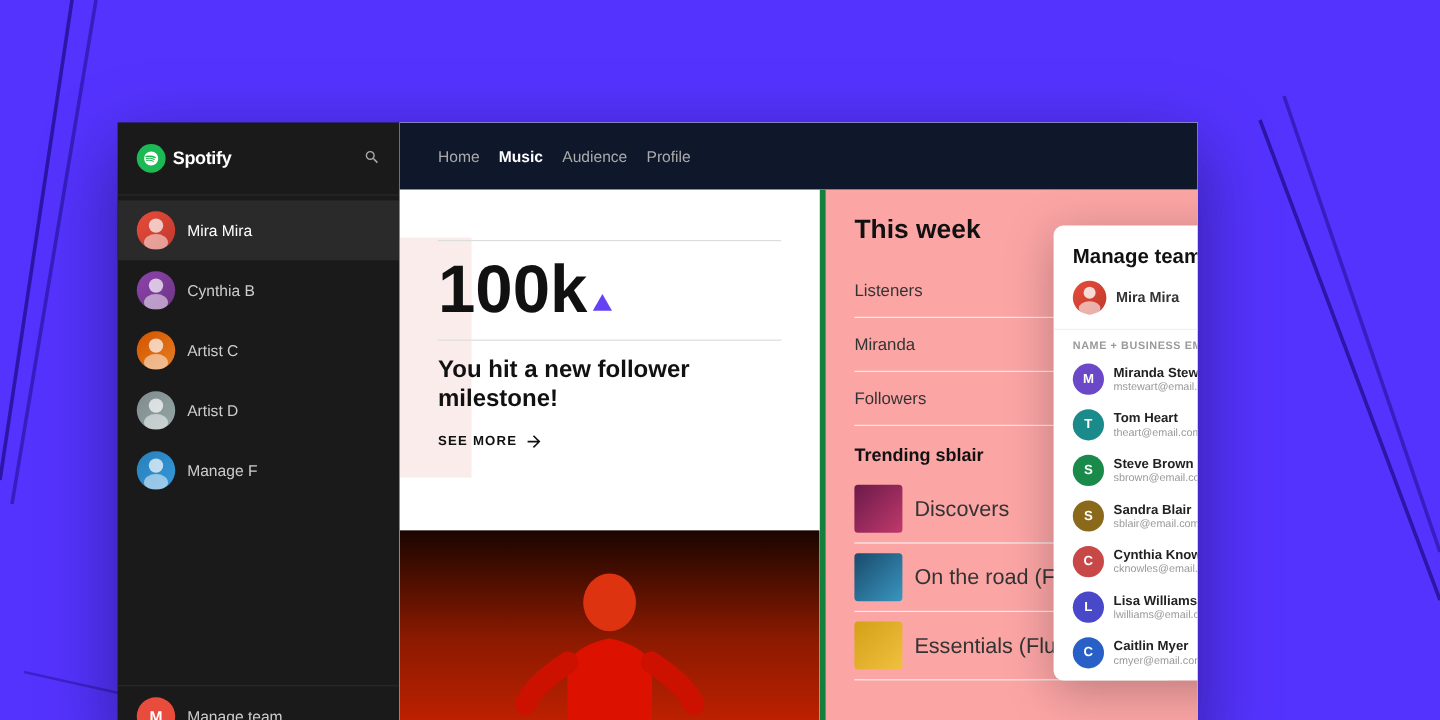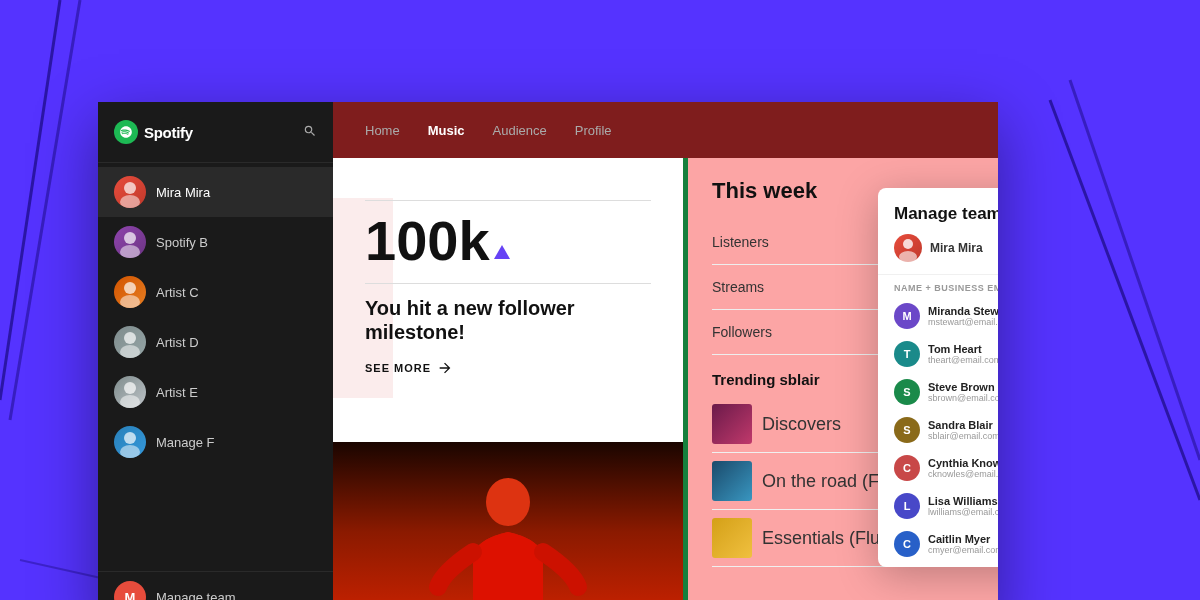"Home" .nav { background: #7f1d1d -> #0f172a; gap: 28px -> 16px }
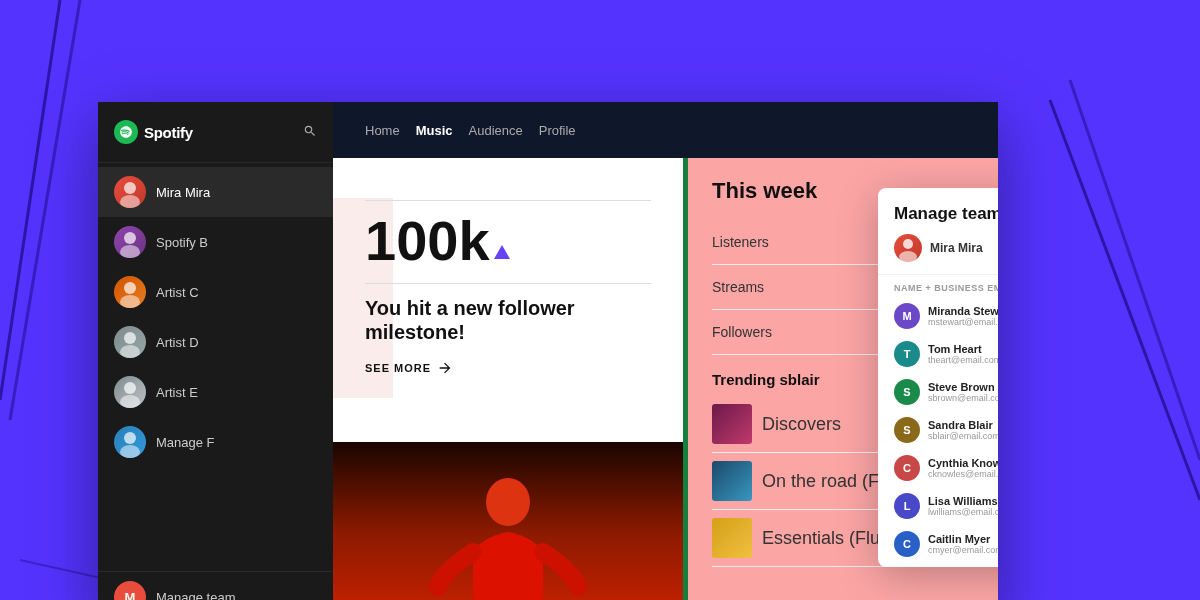"Spotify B" span.artist-name { text: Spotify -> Cynthia }
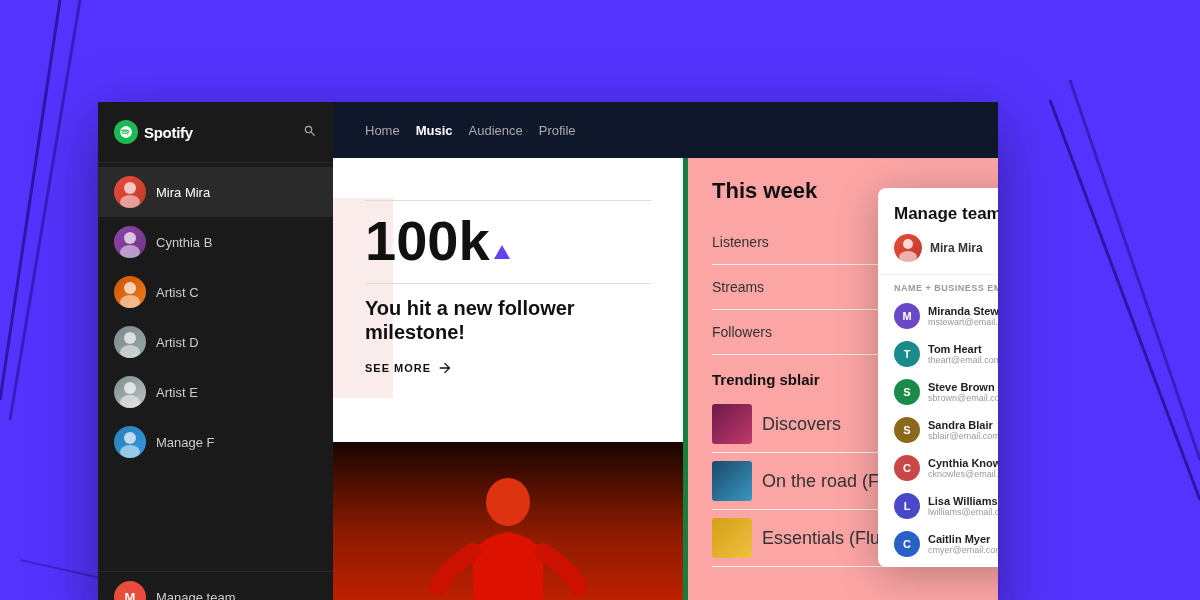"Streams" span.stat-row-label { text: Streams -> Miranda }
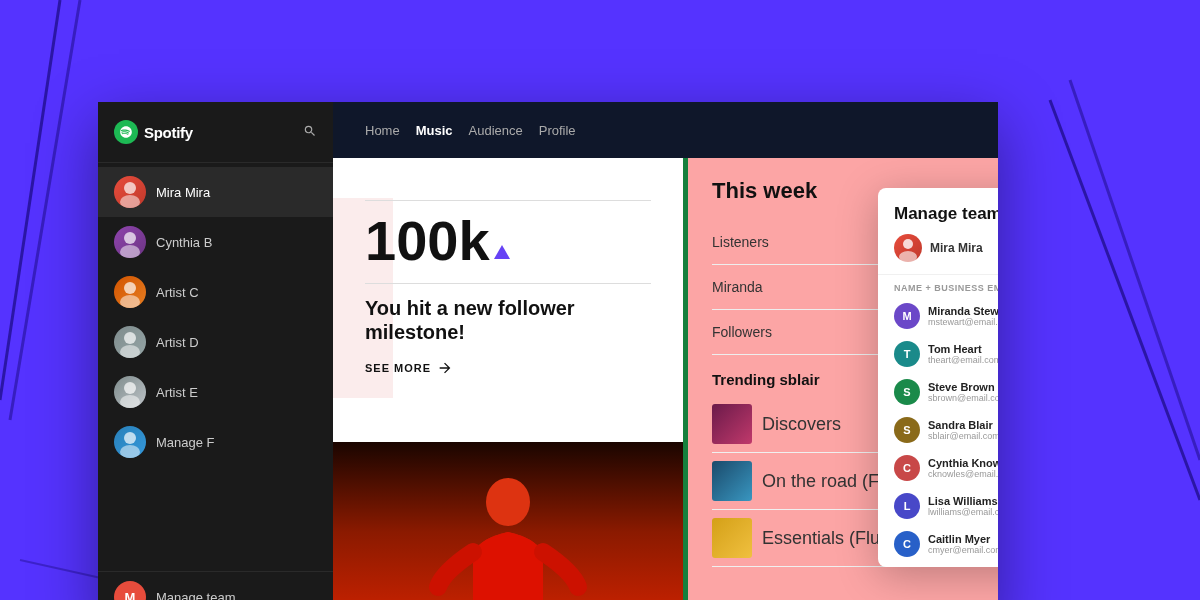"Artist E" div.sidebar-item { html: <div> <div> <svg> <circle></circle> <ellipse></ellipse> </svg> </div> <span>Artist E</span> </div> -> none }
